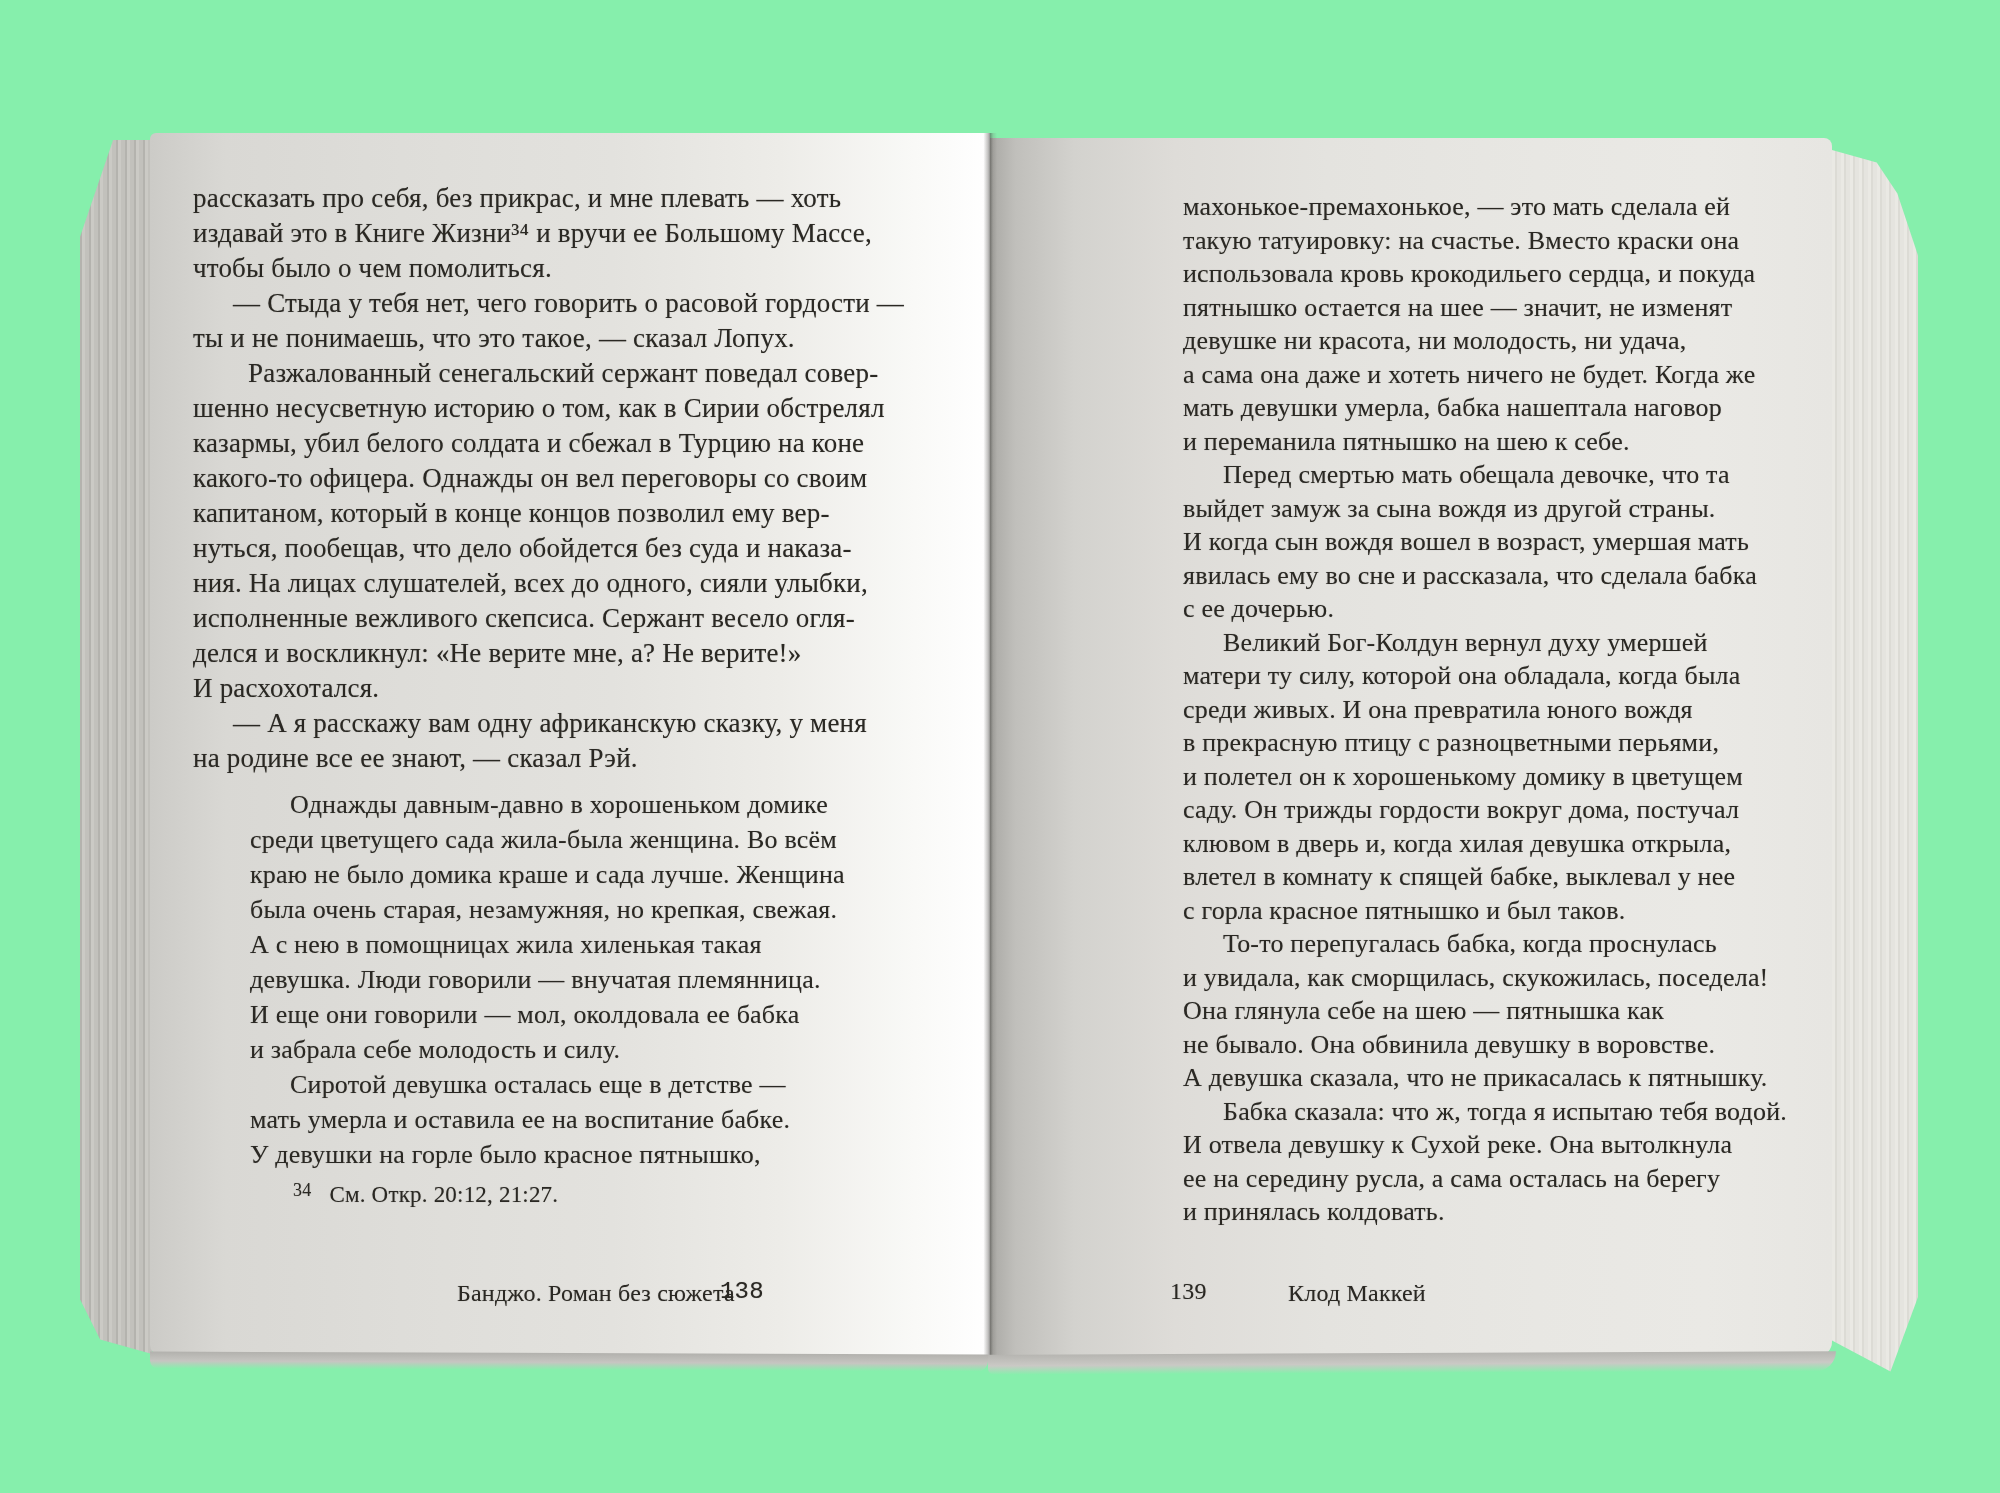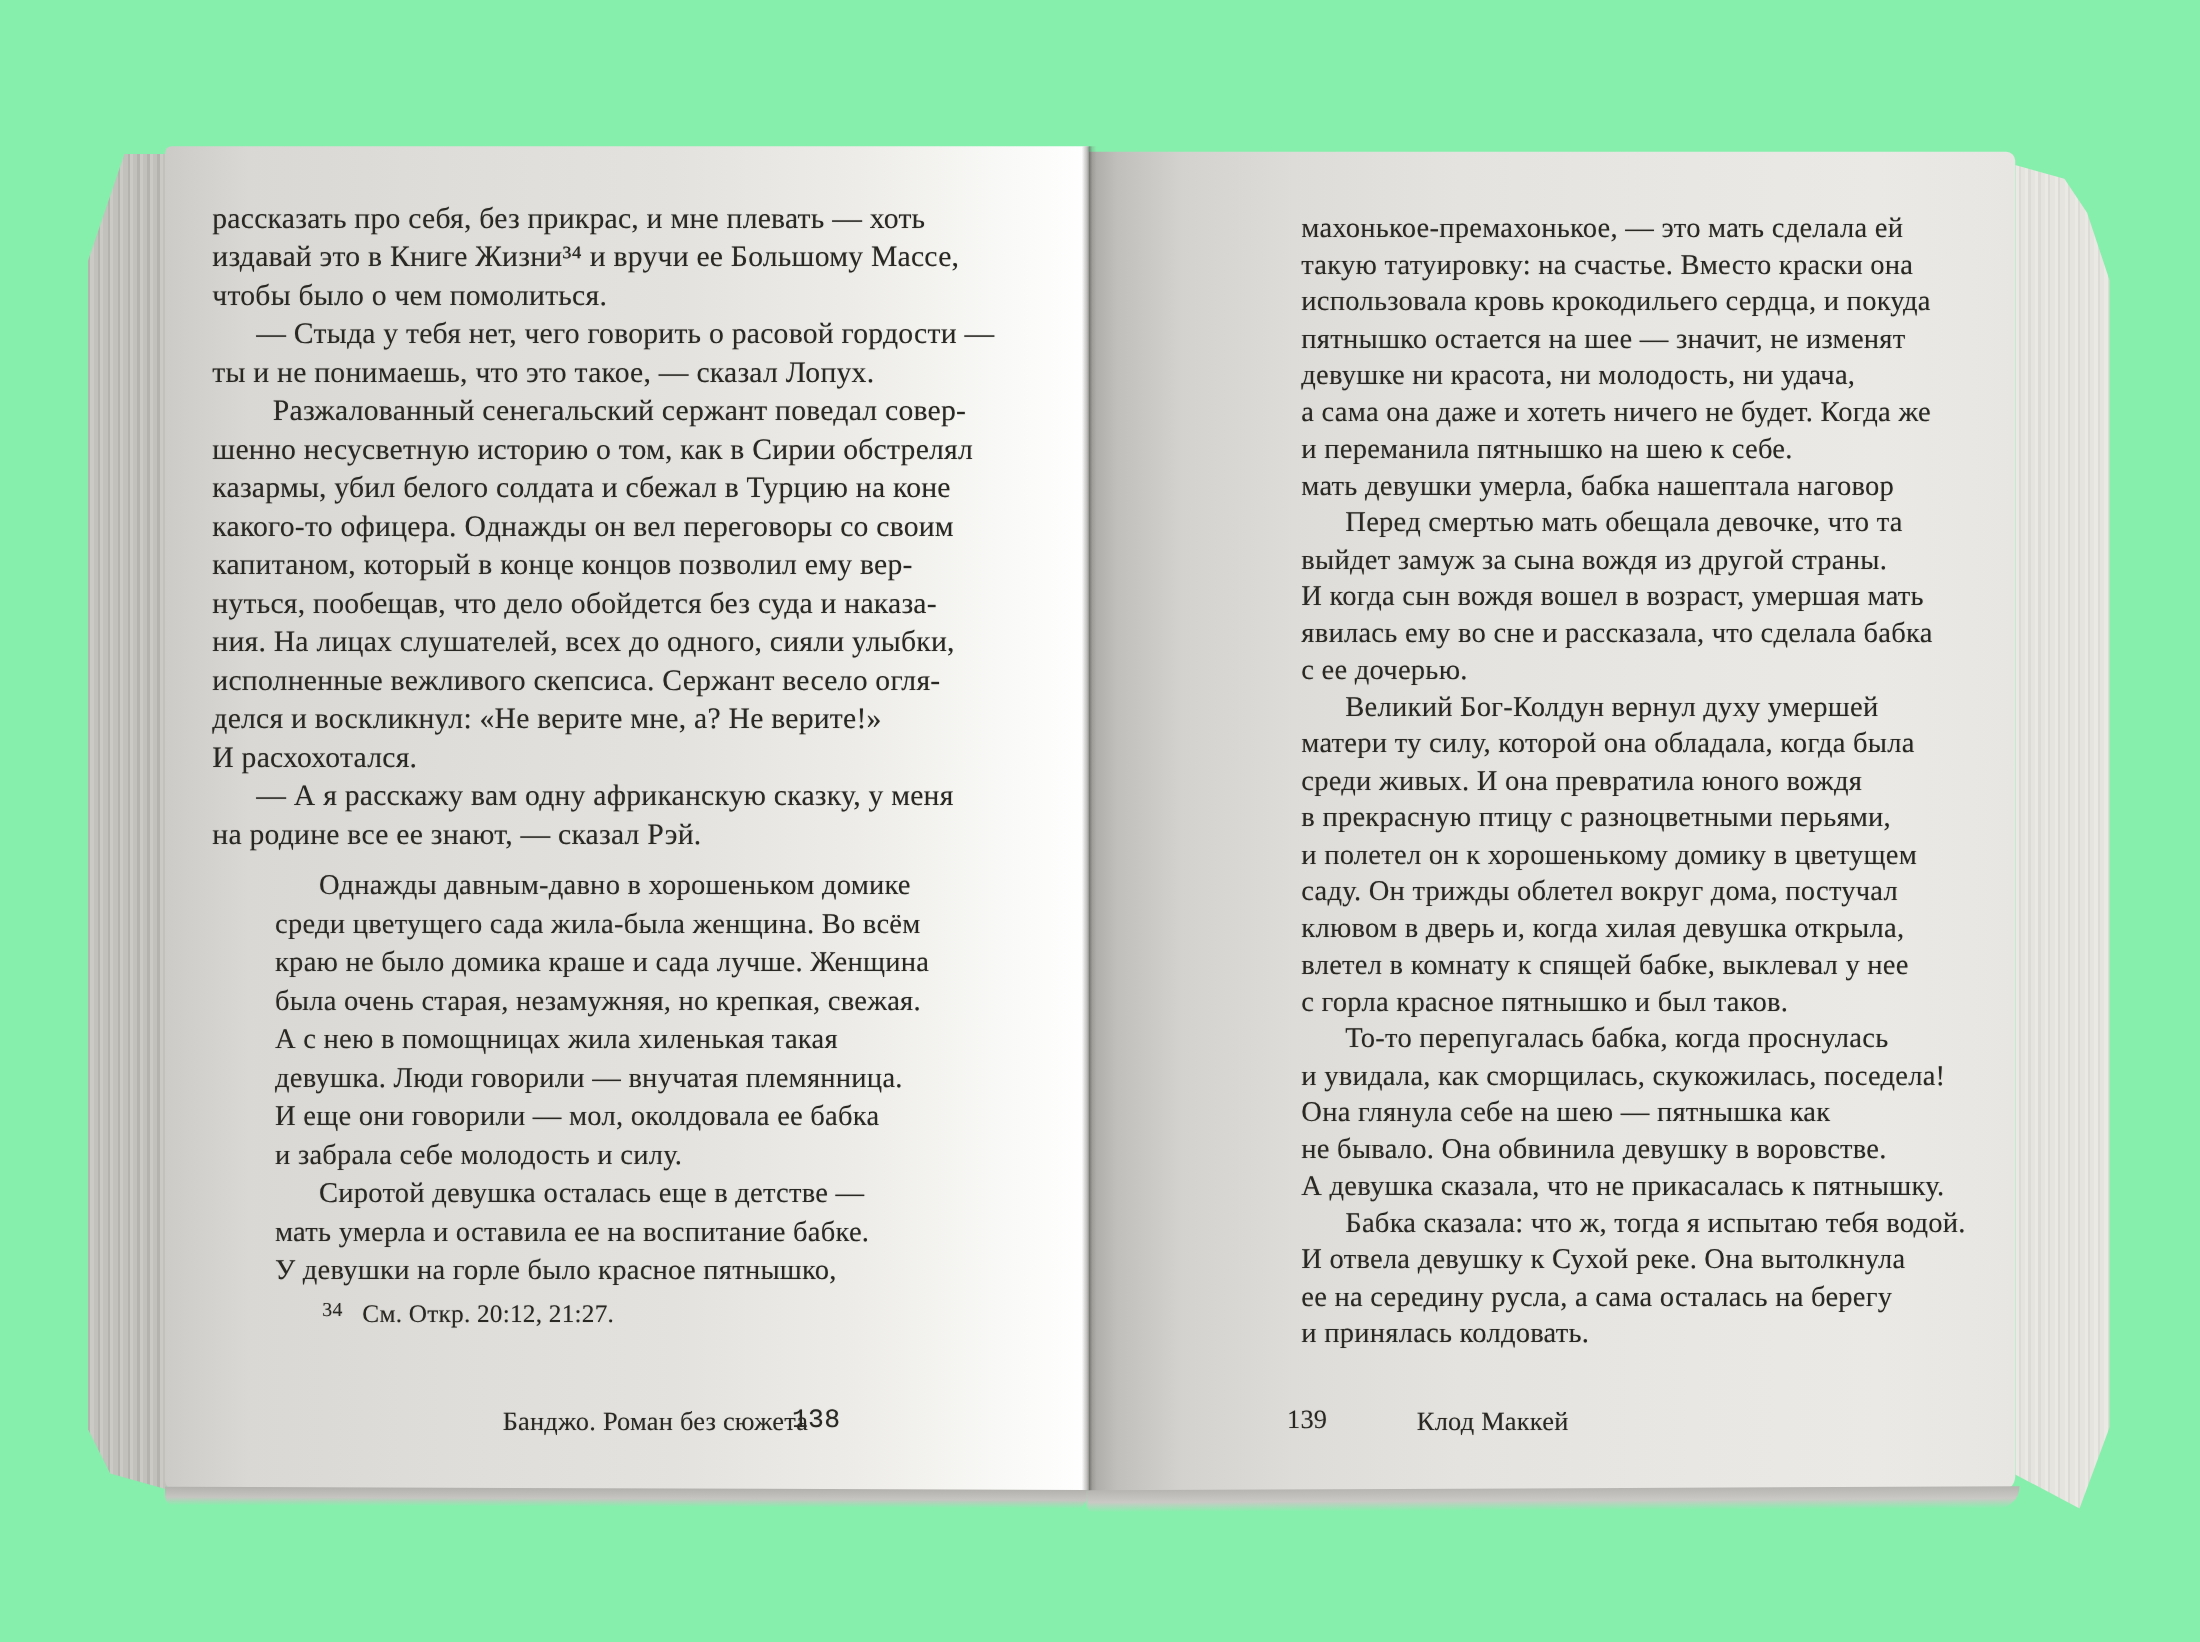"и переманила пятнышко на шею" div.tl { order: before "мать девушки умерла, бабка нашептала" -> after "мать девушки умерла, бабка нашептала" }
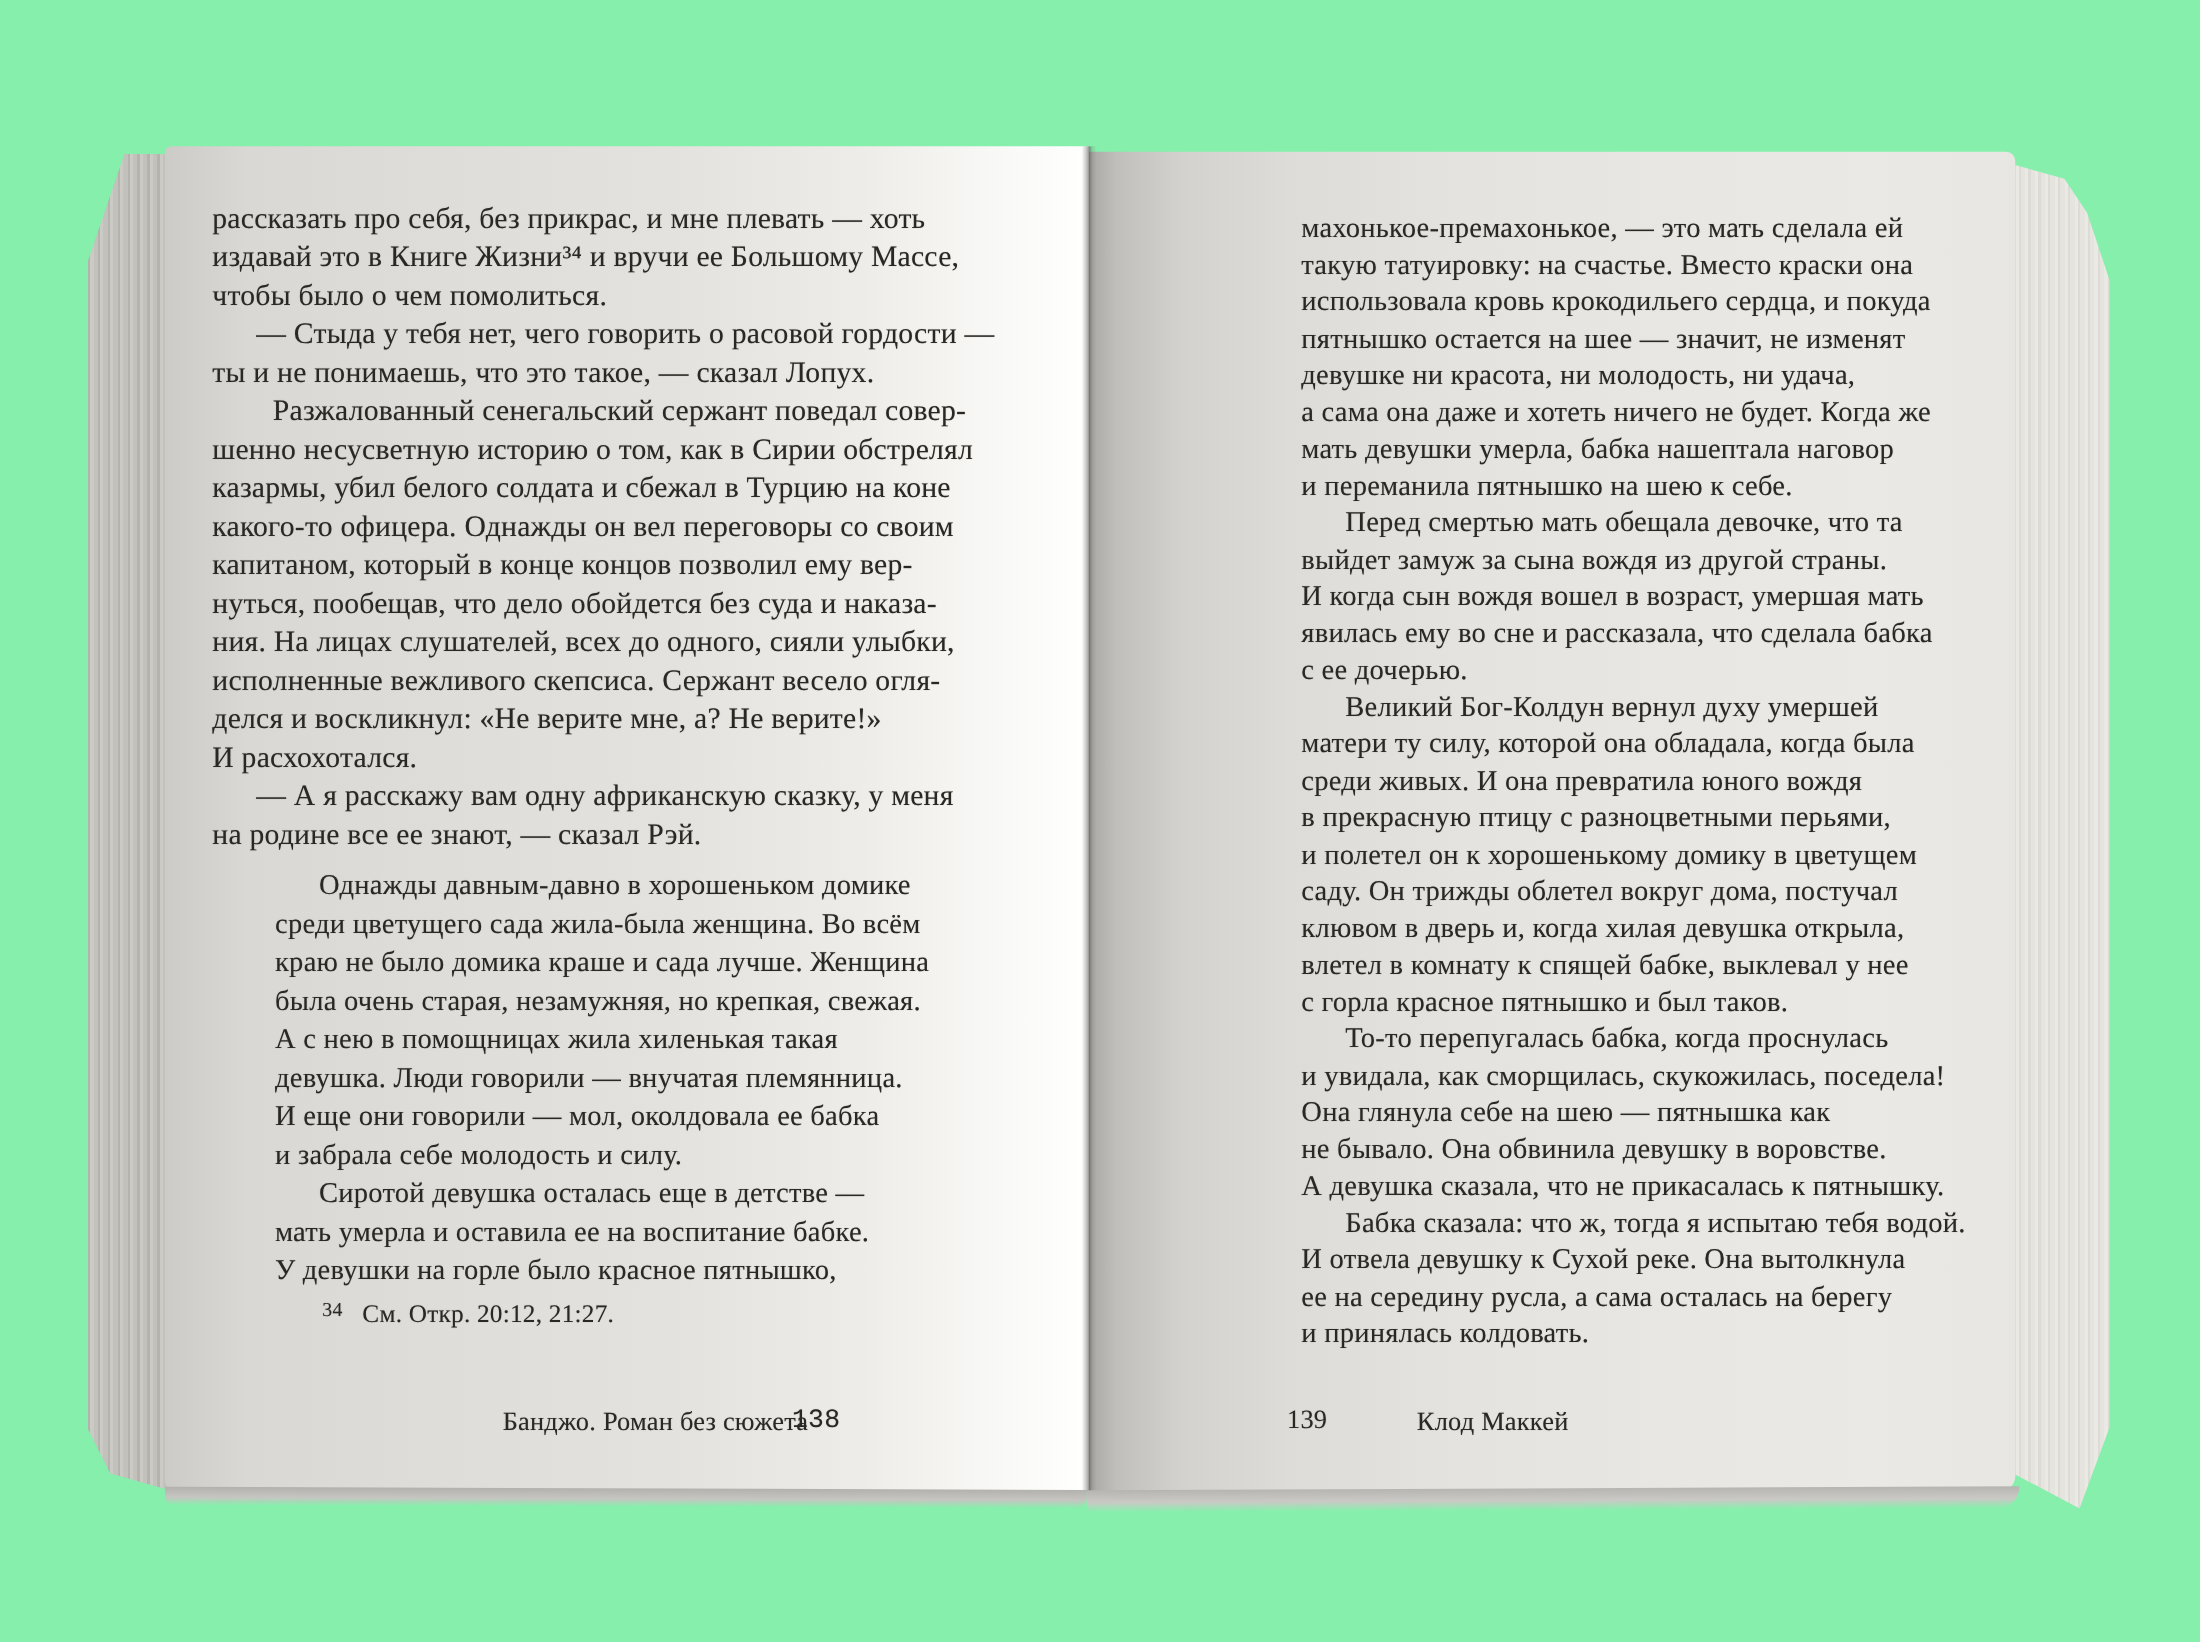"саду. Он трижды облетел вокруг" div.tl { text: облетел -> гордости }
